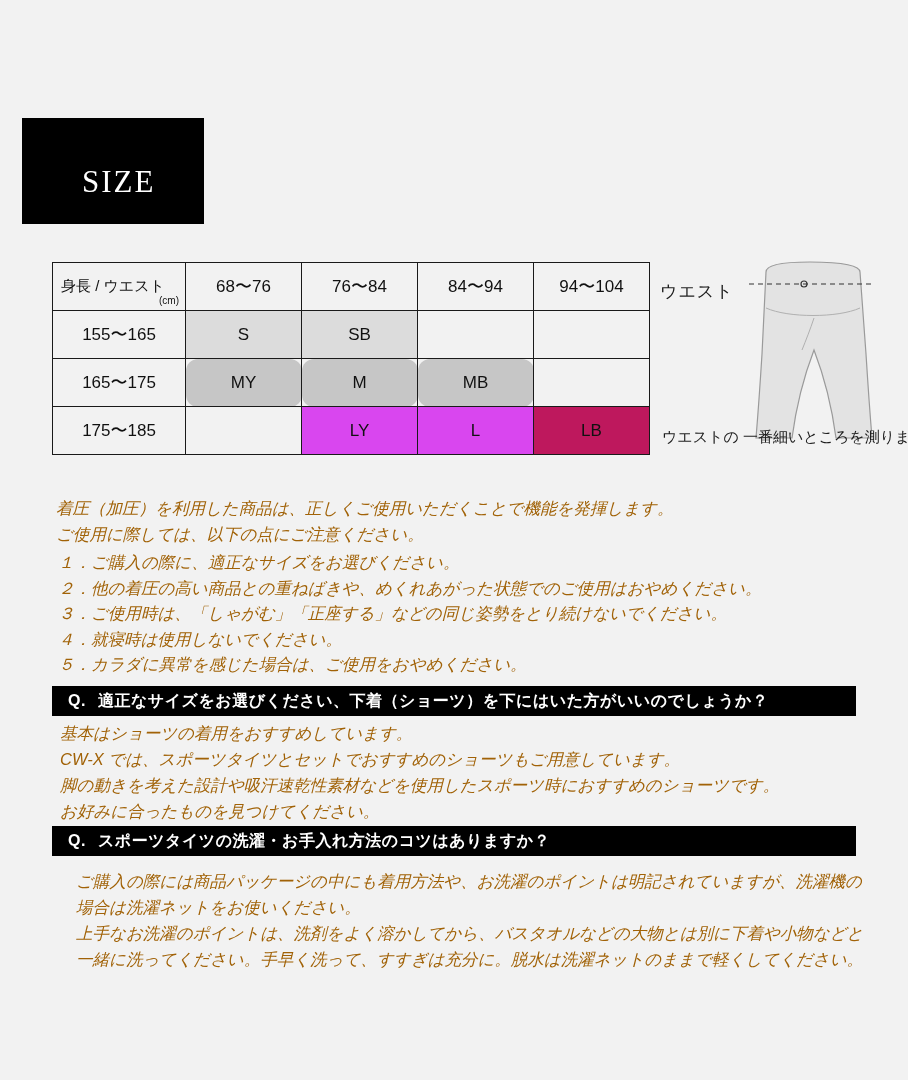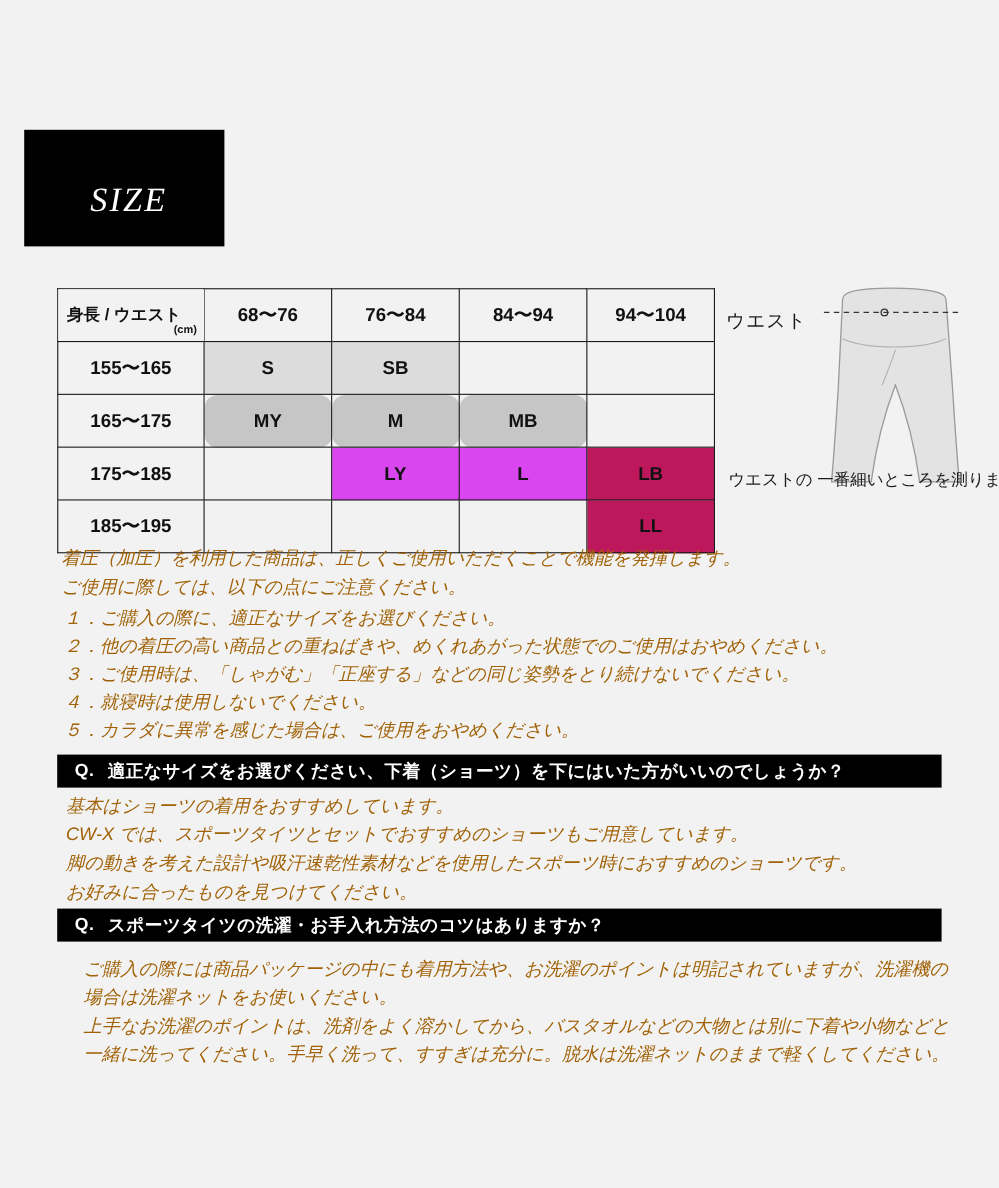"SIZE" .size-banner .size-text { font-style: italic -> none }
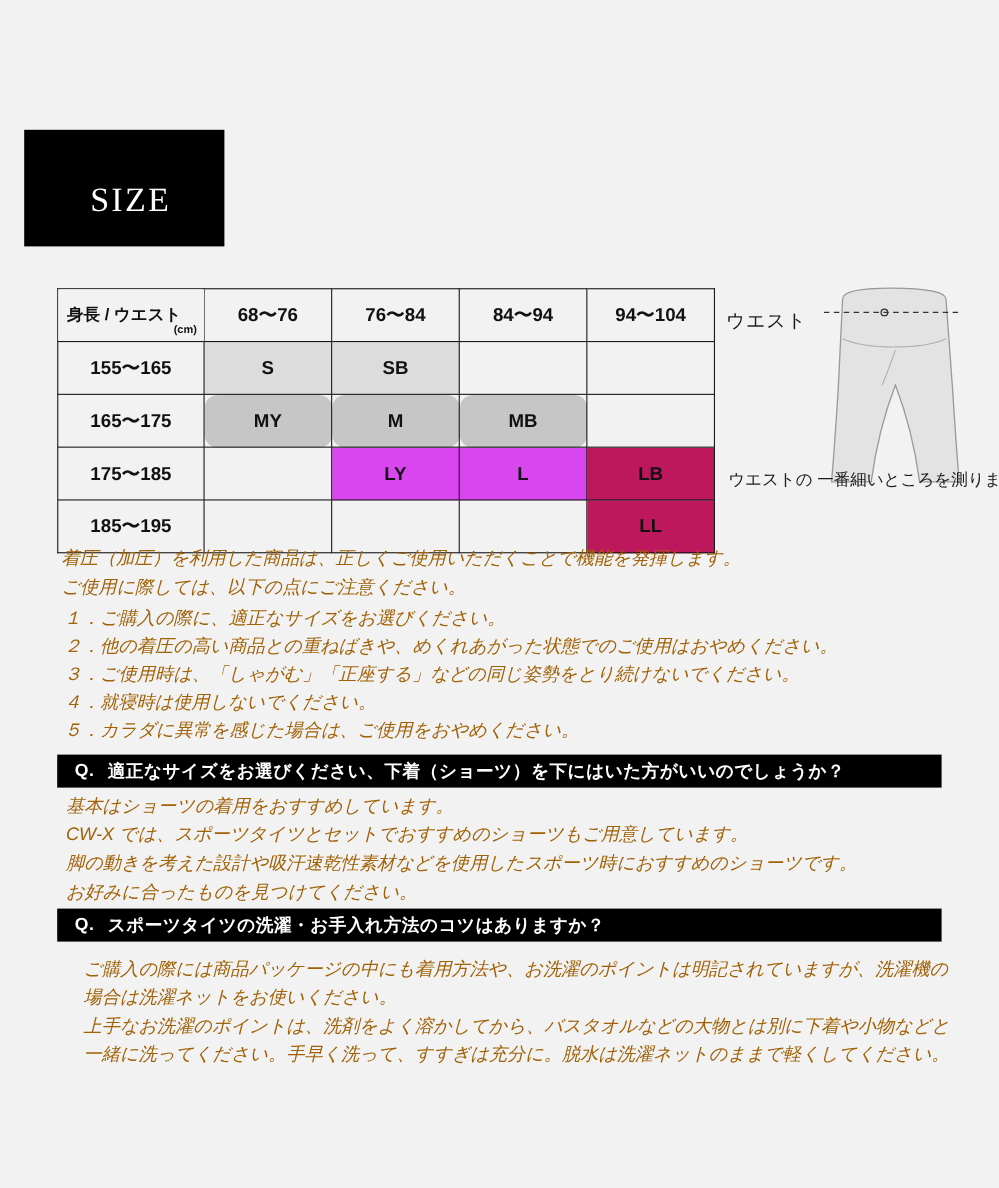"身長 / ウエスト" .size-table td, .size-table th { font-weight: 700 -> 400 }
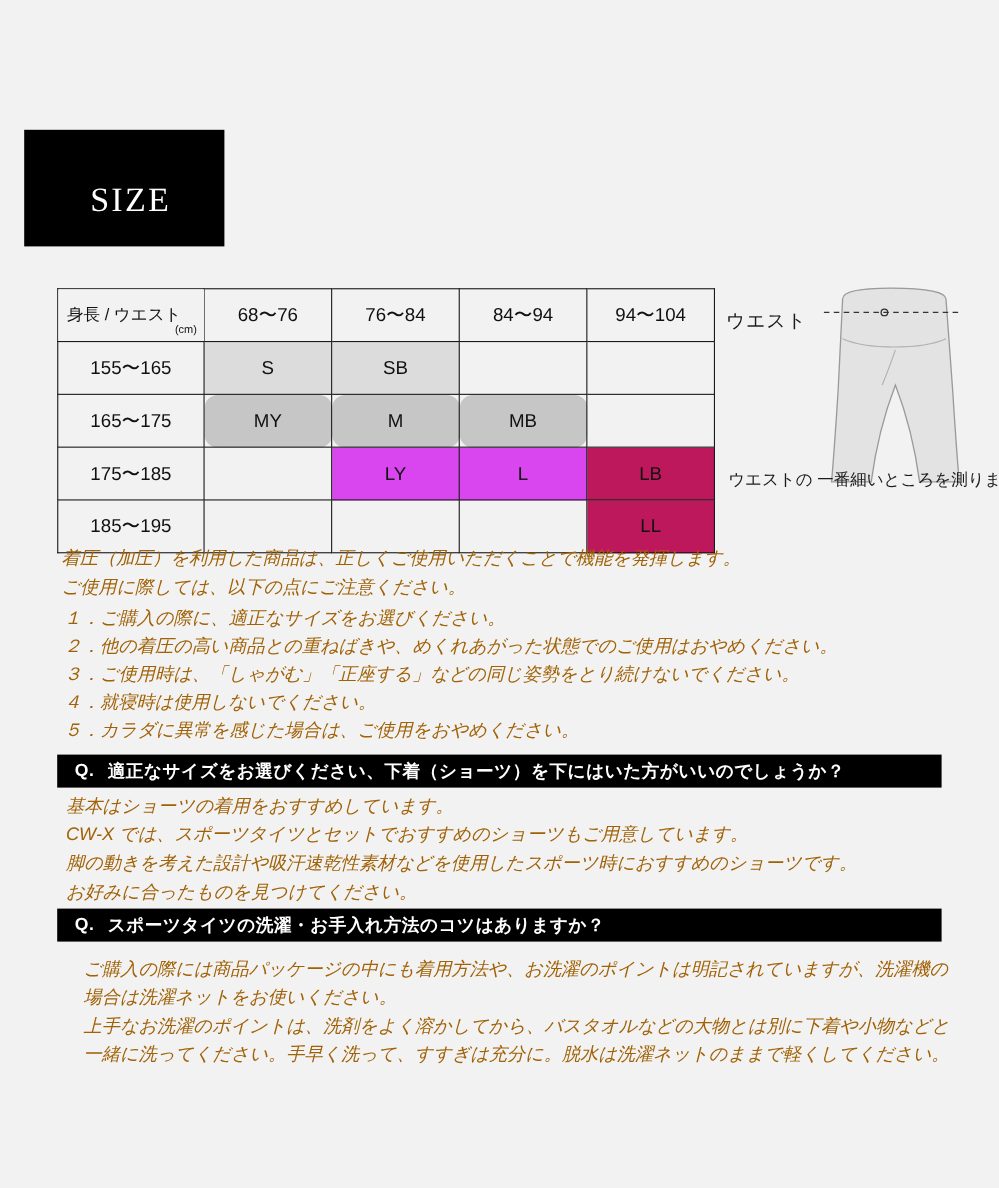"185〜195" tr { html: <tr> <td>185〜195</td> <td></td> <td></td> <td></td> <td>LL</td> </tr> -> none }
